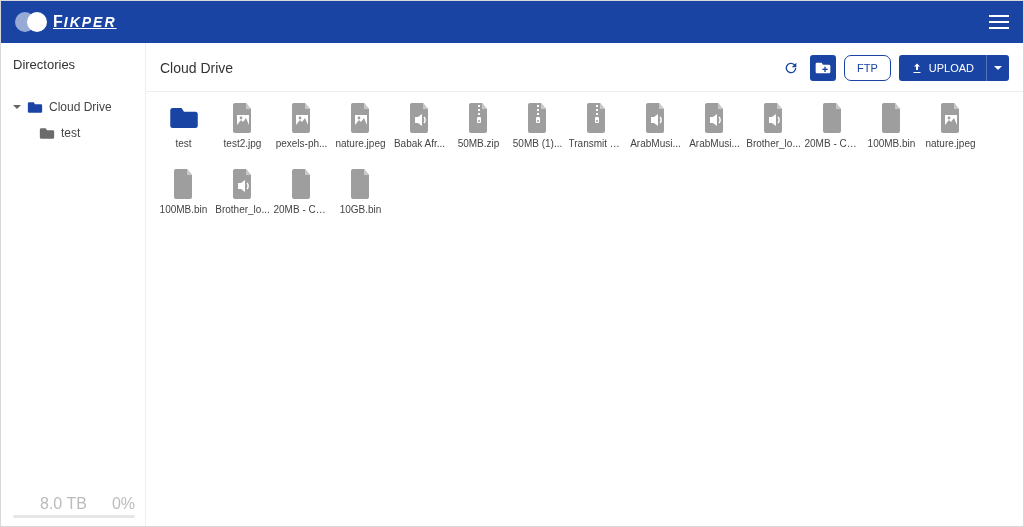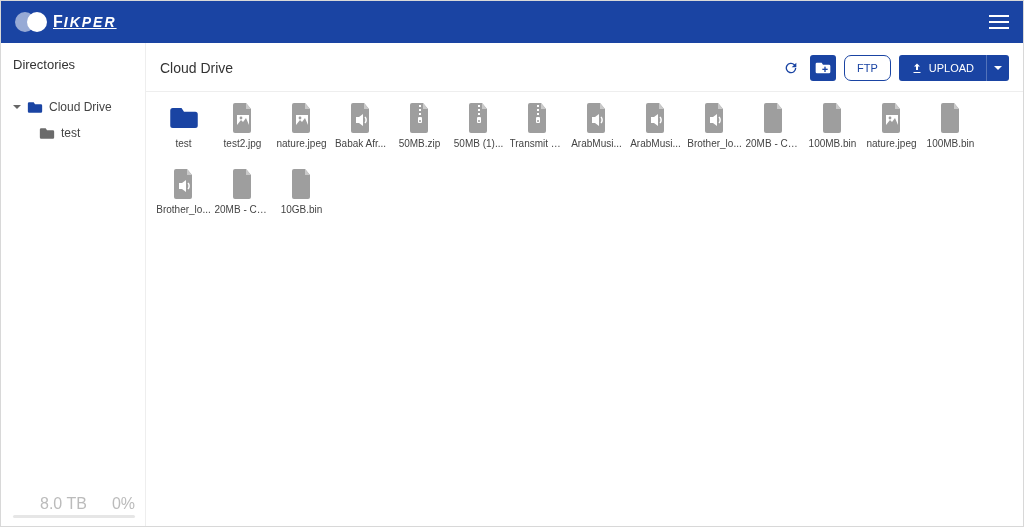"pexels-ph..." div.item { html: none -> <div> <div> <svg> <path></path> <path></path> <rect></rect> <circle></circle> <path></path> </svg> </div> <div>pexels-ph...</div> </div> }
